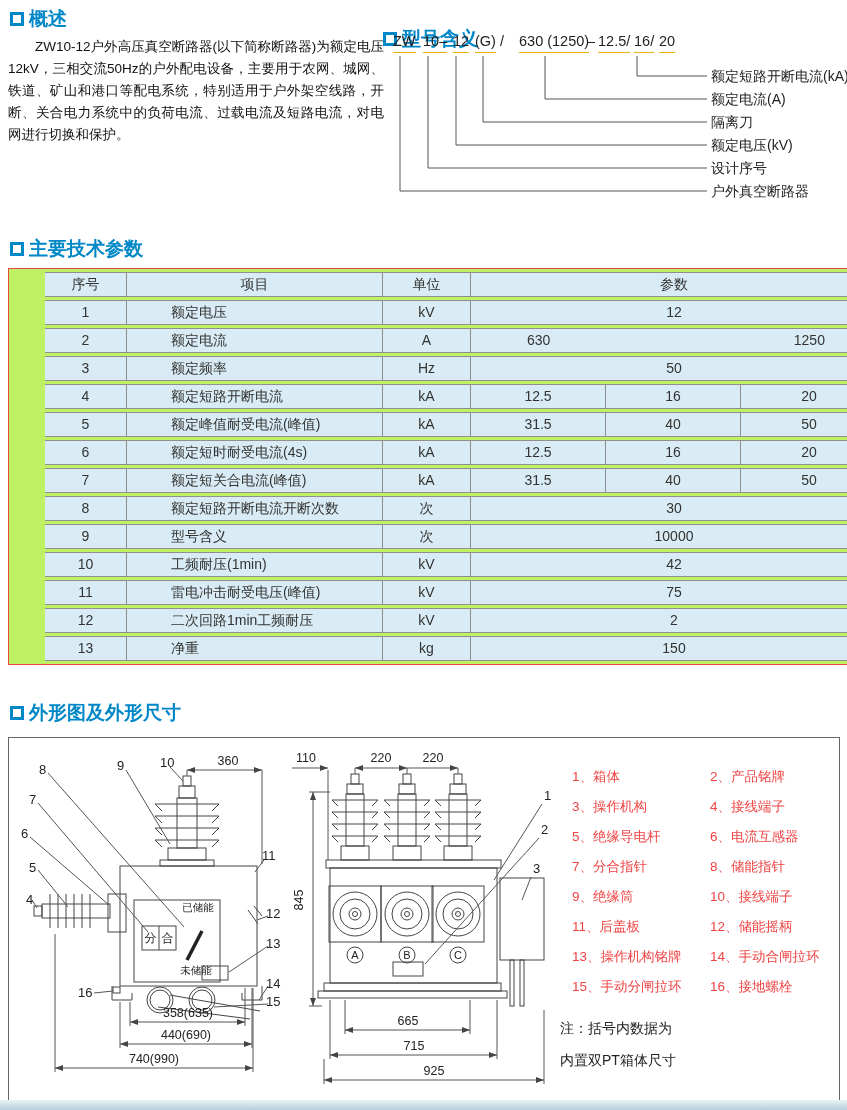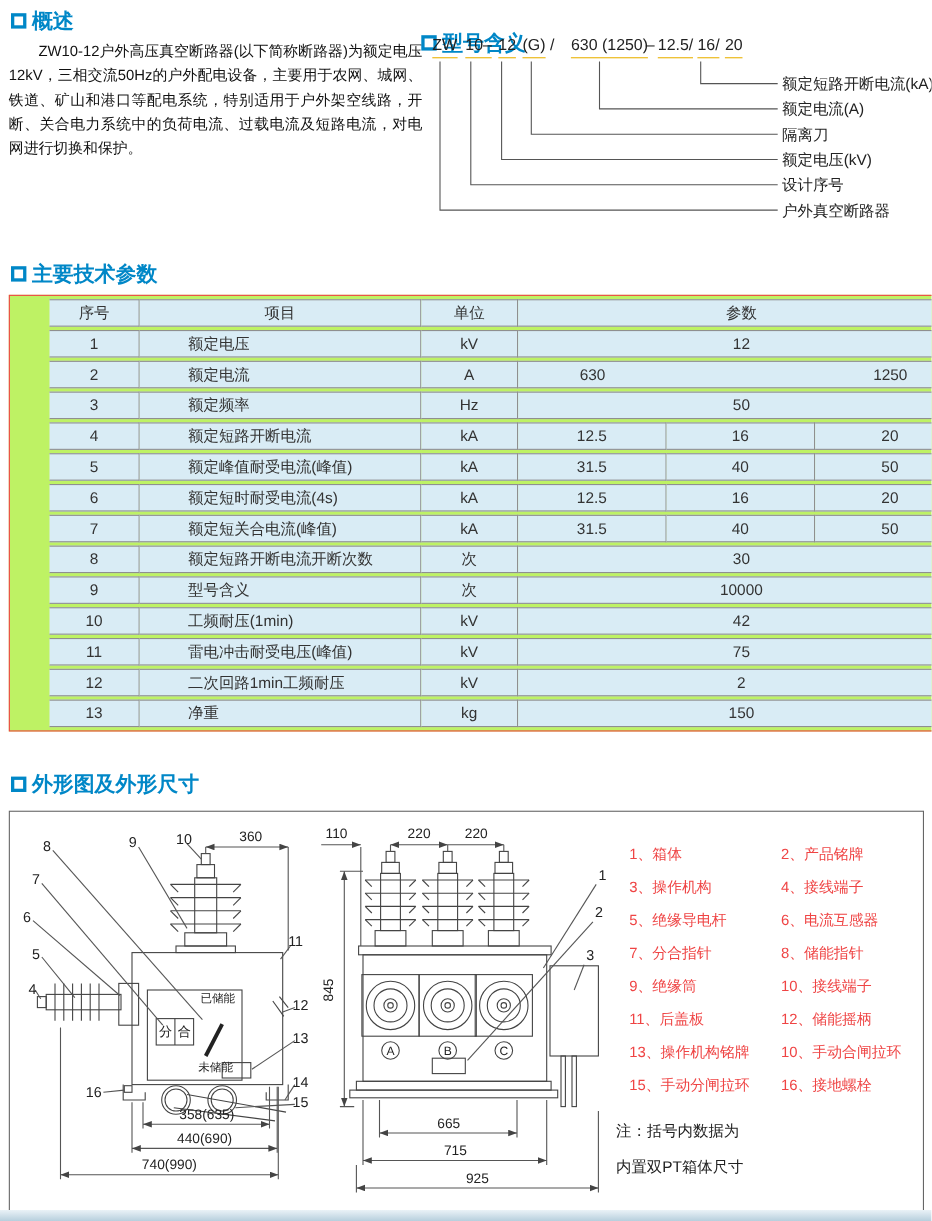"10、手动合闸拉环" span { text: 10 -> 14 }
